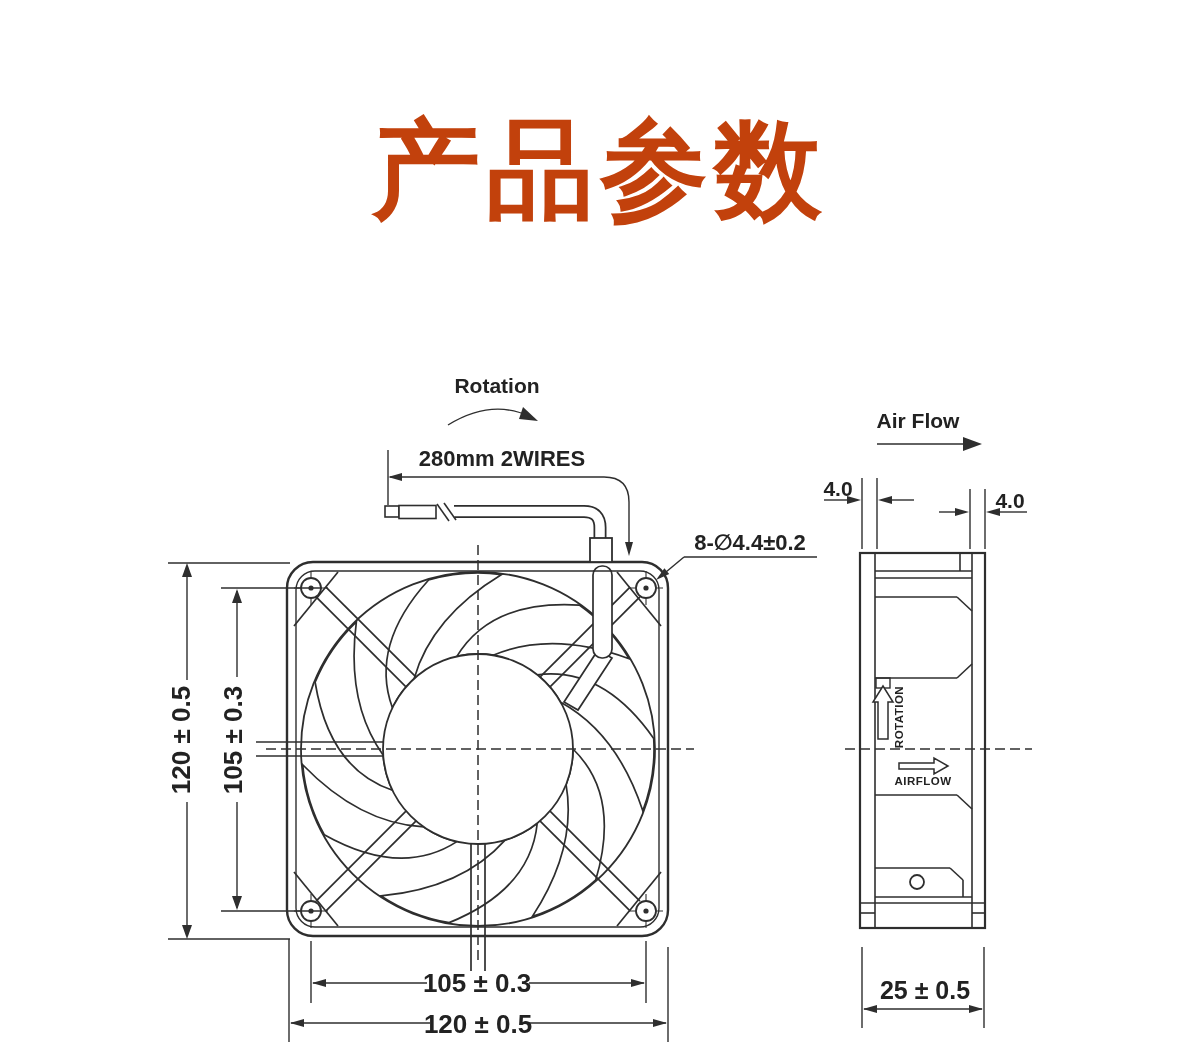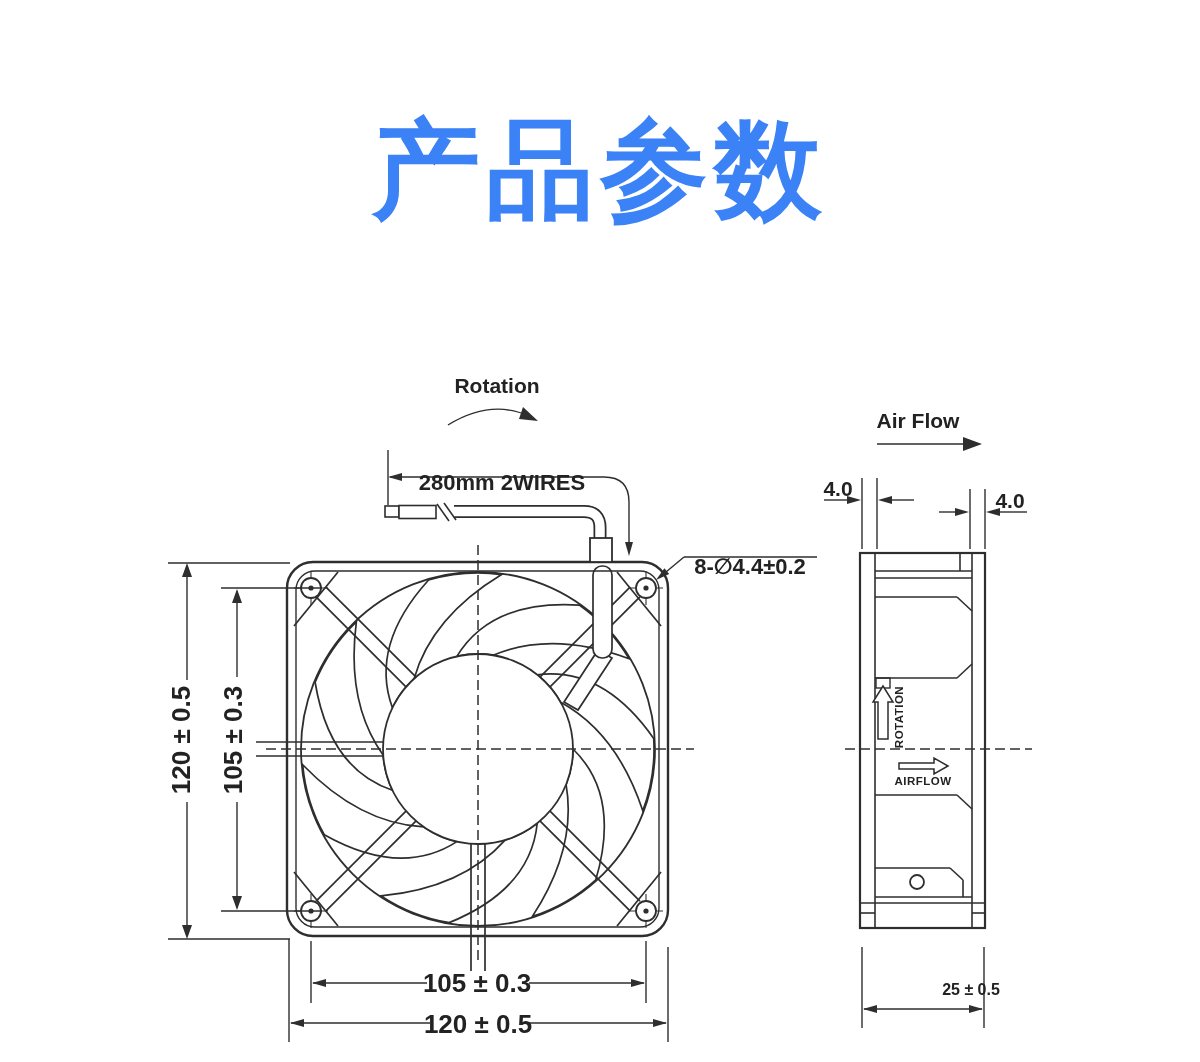"产品参数" .page-title { color: #3b82f6 -> #c2410c }
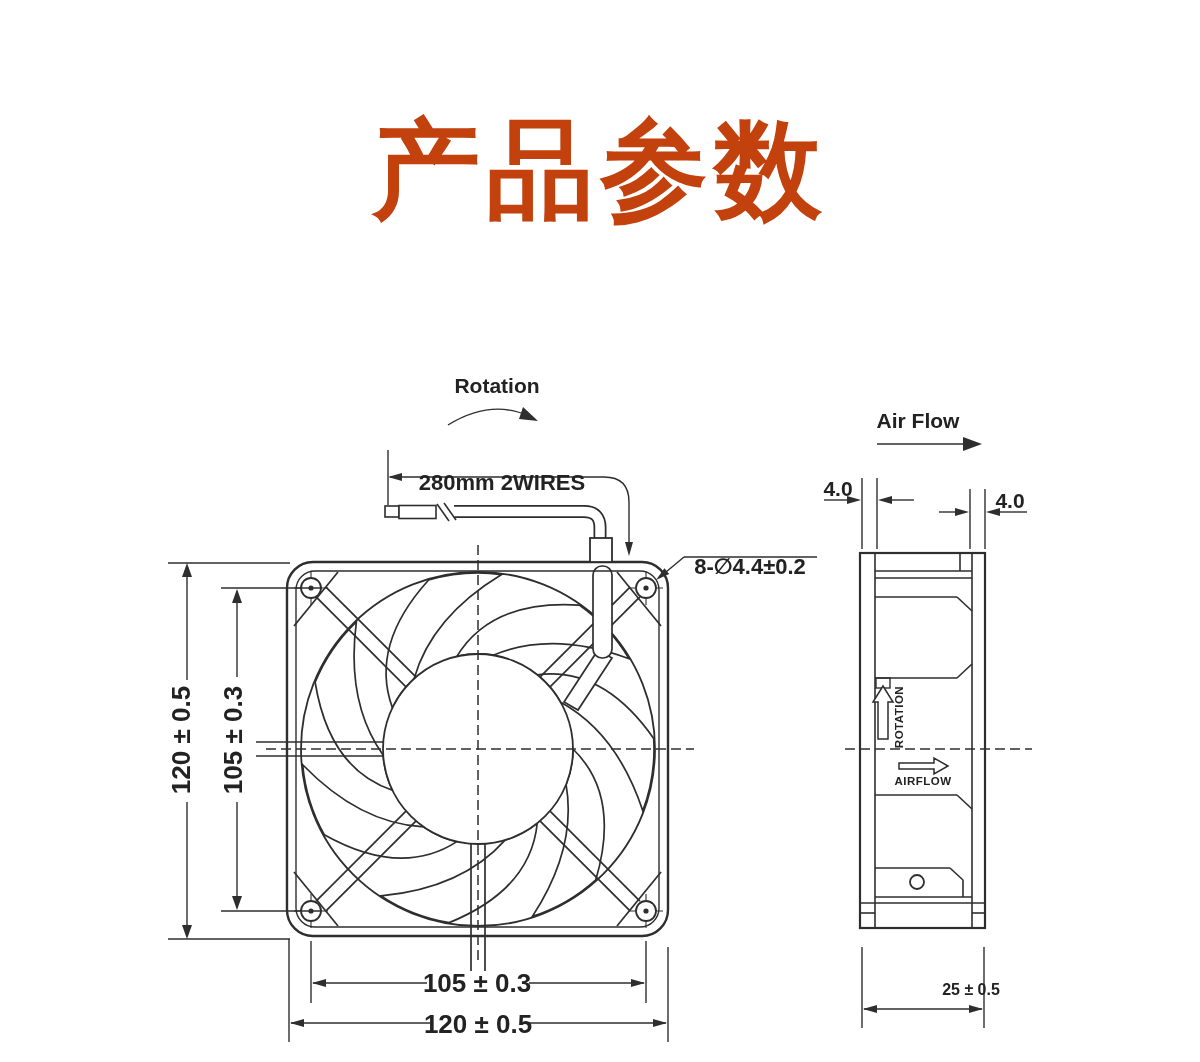"280mm 2WIRES" .f22 { margin-top: 24px -> none }
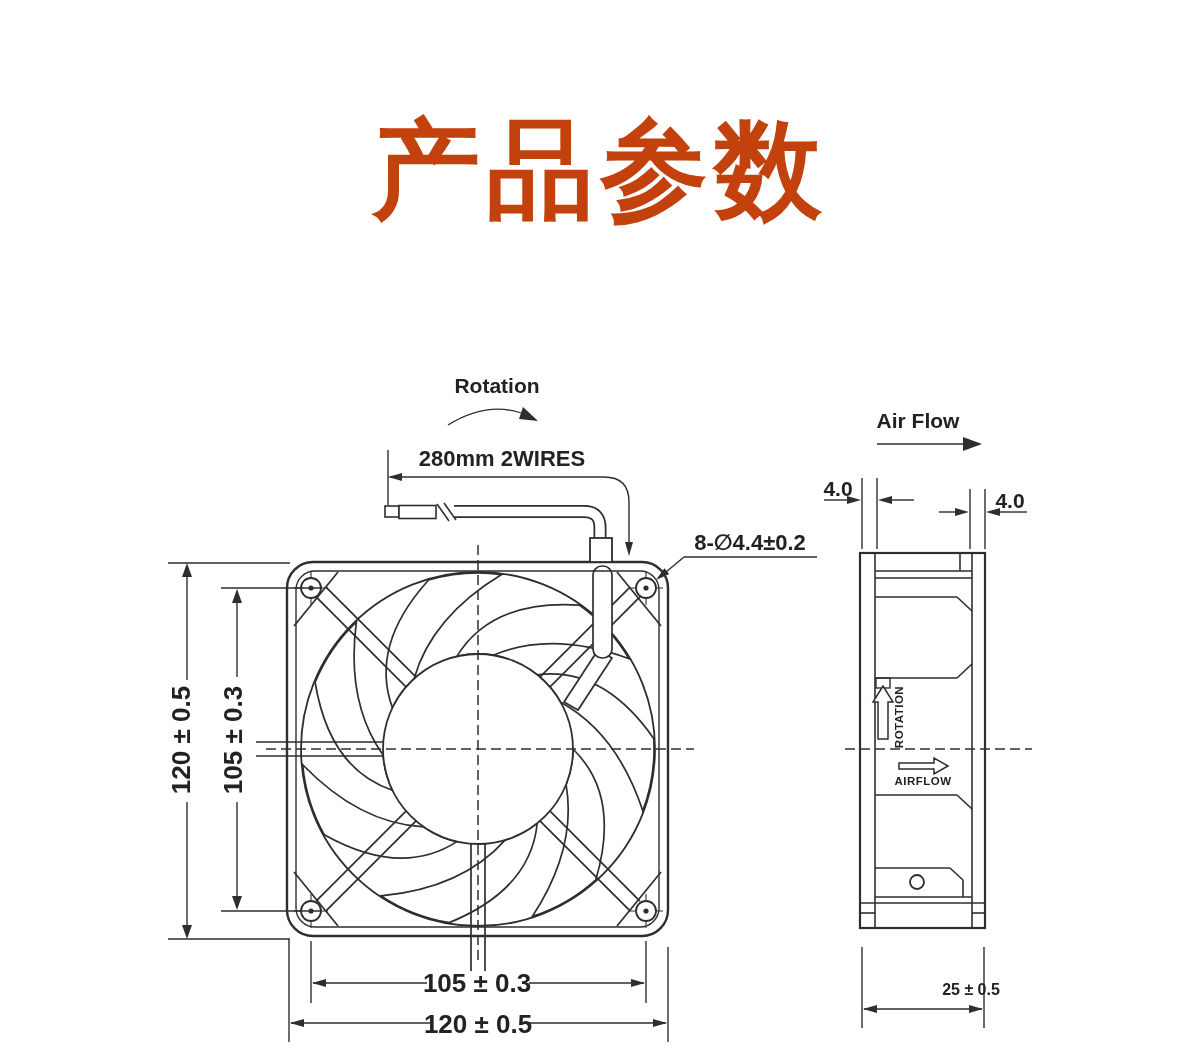"25 ± 0.5" .f24 { font-size: 16px -> 25px; margin-left: 46px -> none }
